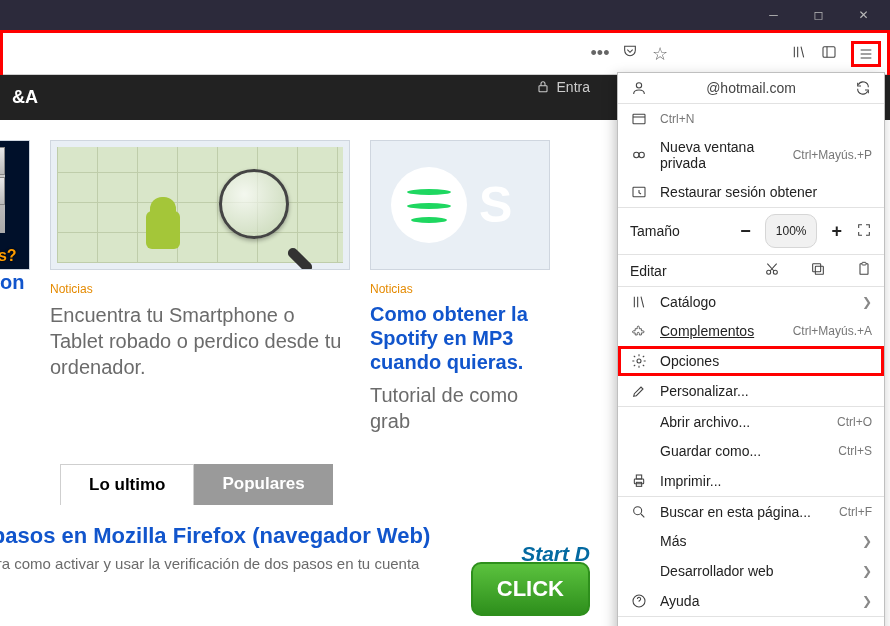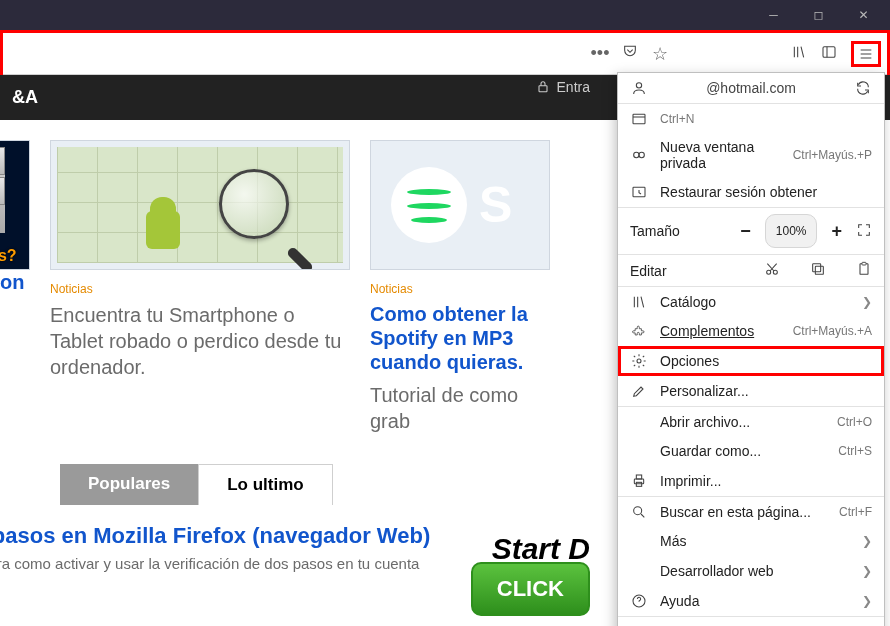"Populares" div.tab { order: before "Lo ultimo" -> after "Lo ultimo" }
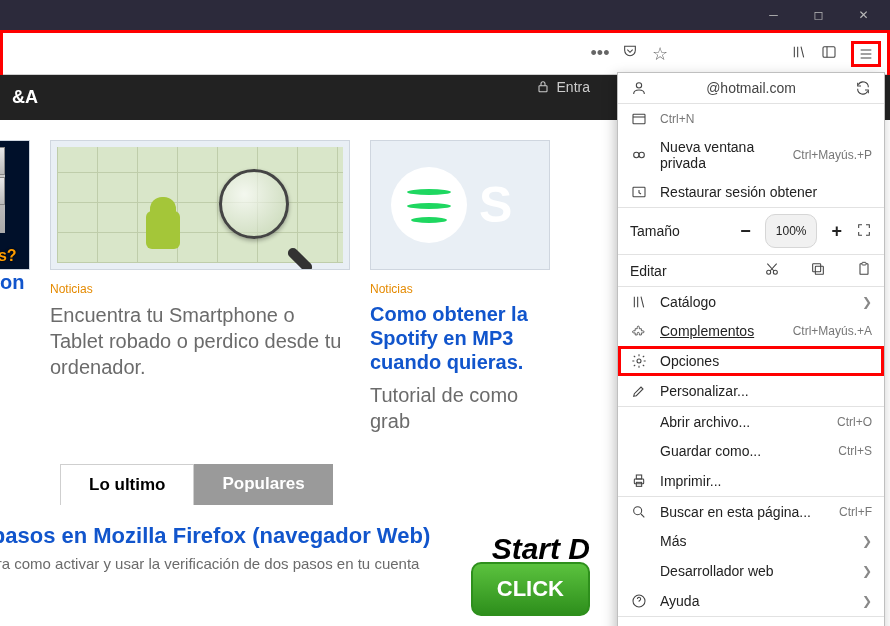"Start D" .start-d { color: #000000 -> #0369a1; font-size: 30px -> 21px }
